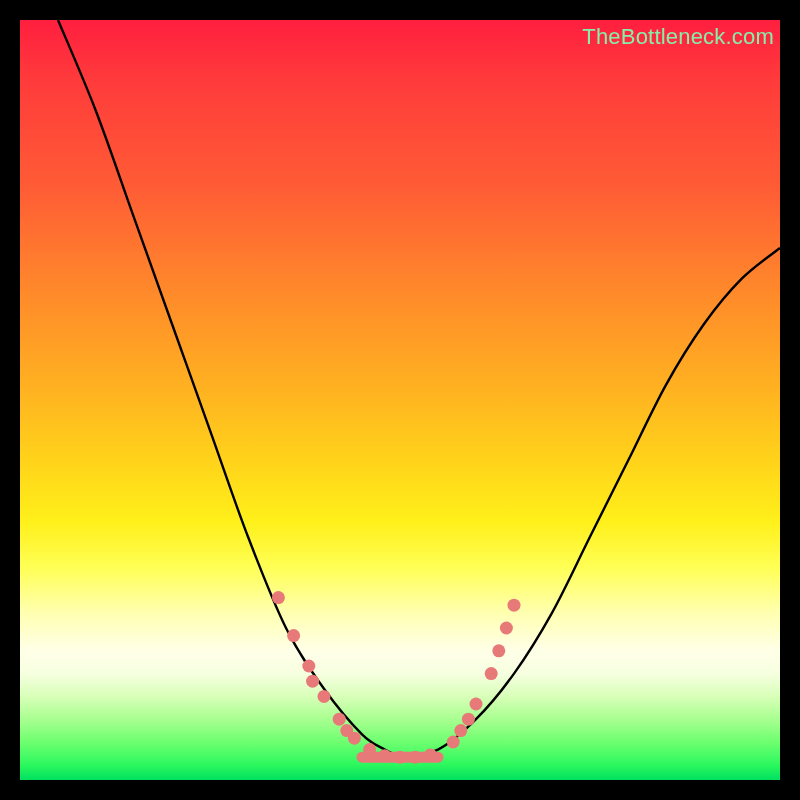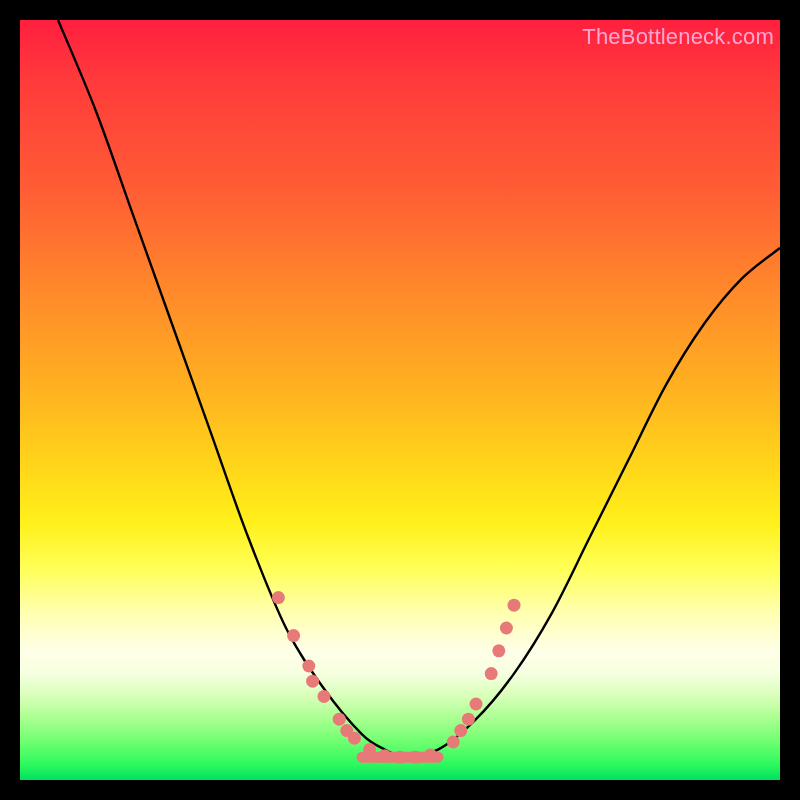"TheBottleneck.com" .watermark { color: #f9a8d4 -> #86efac }
